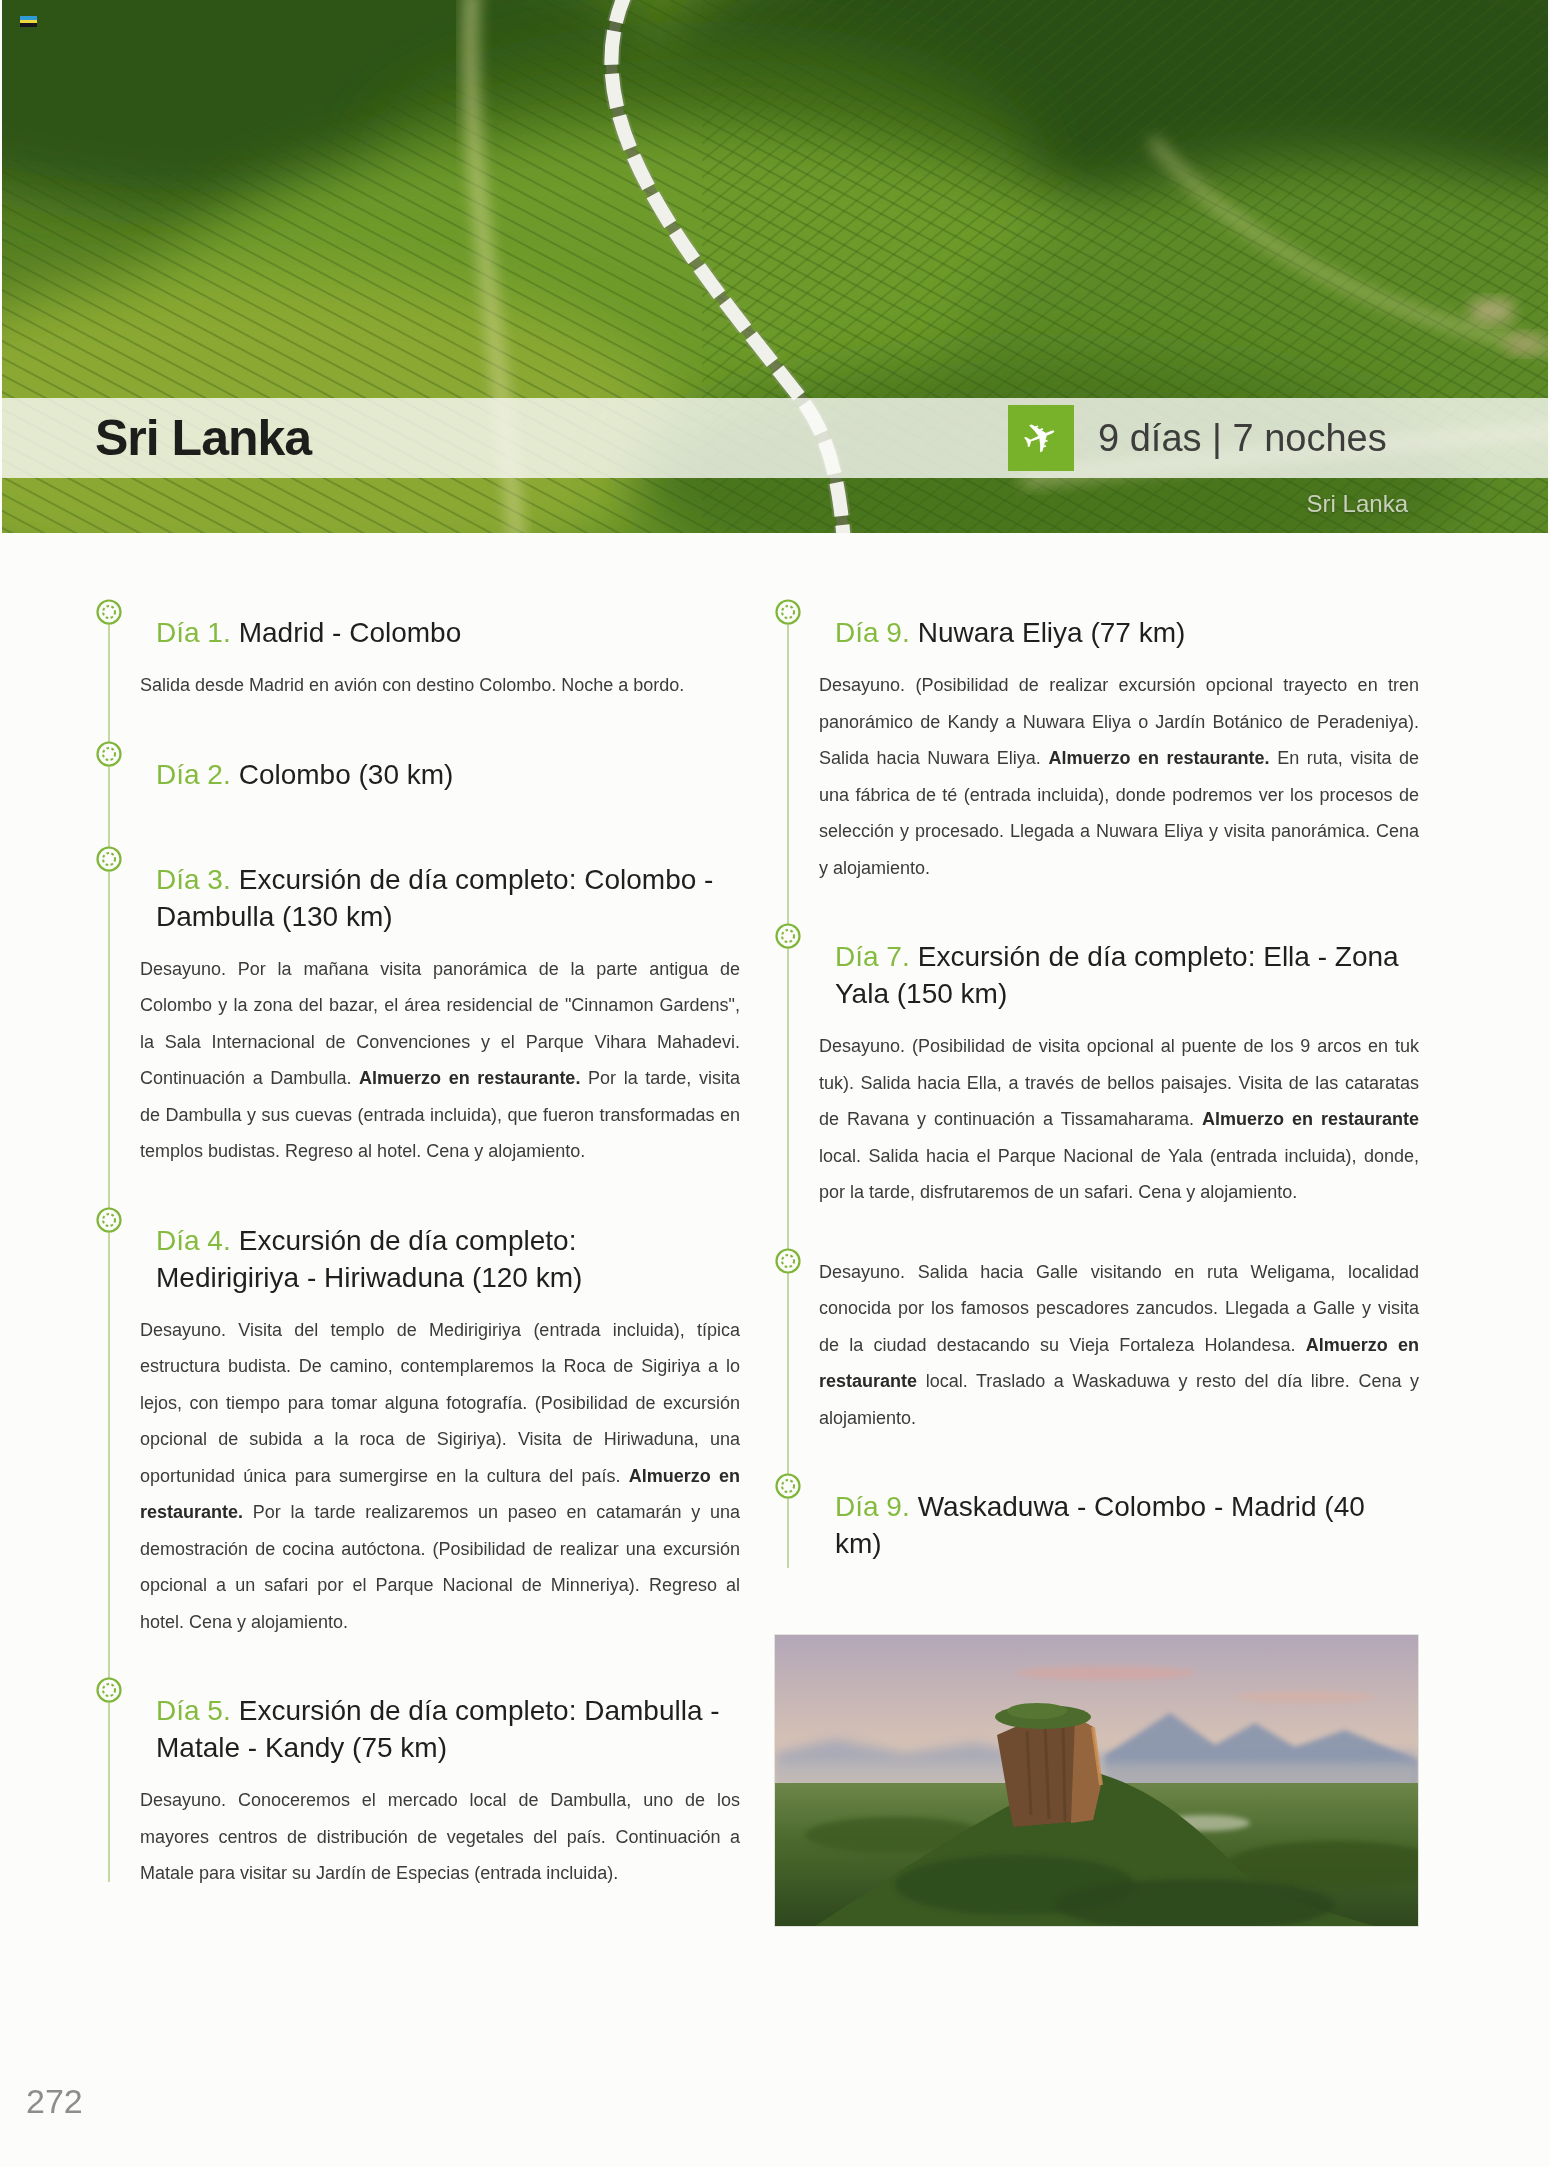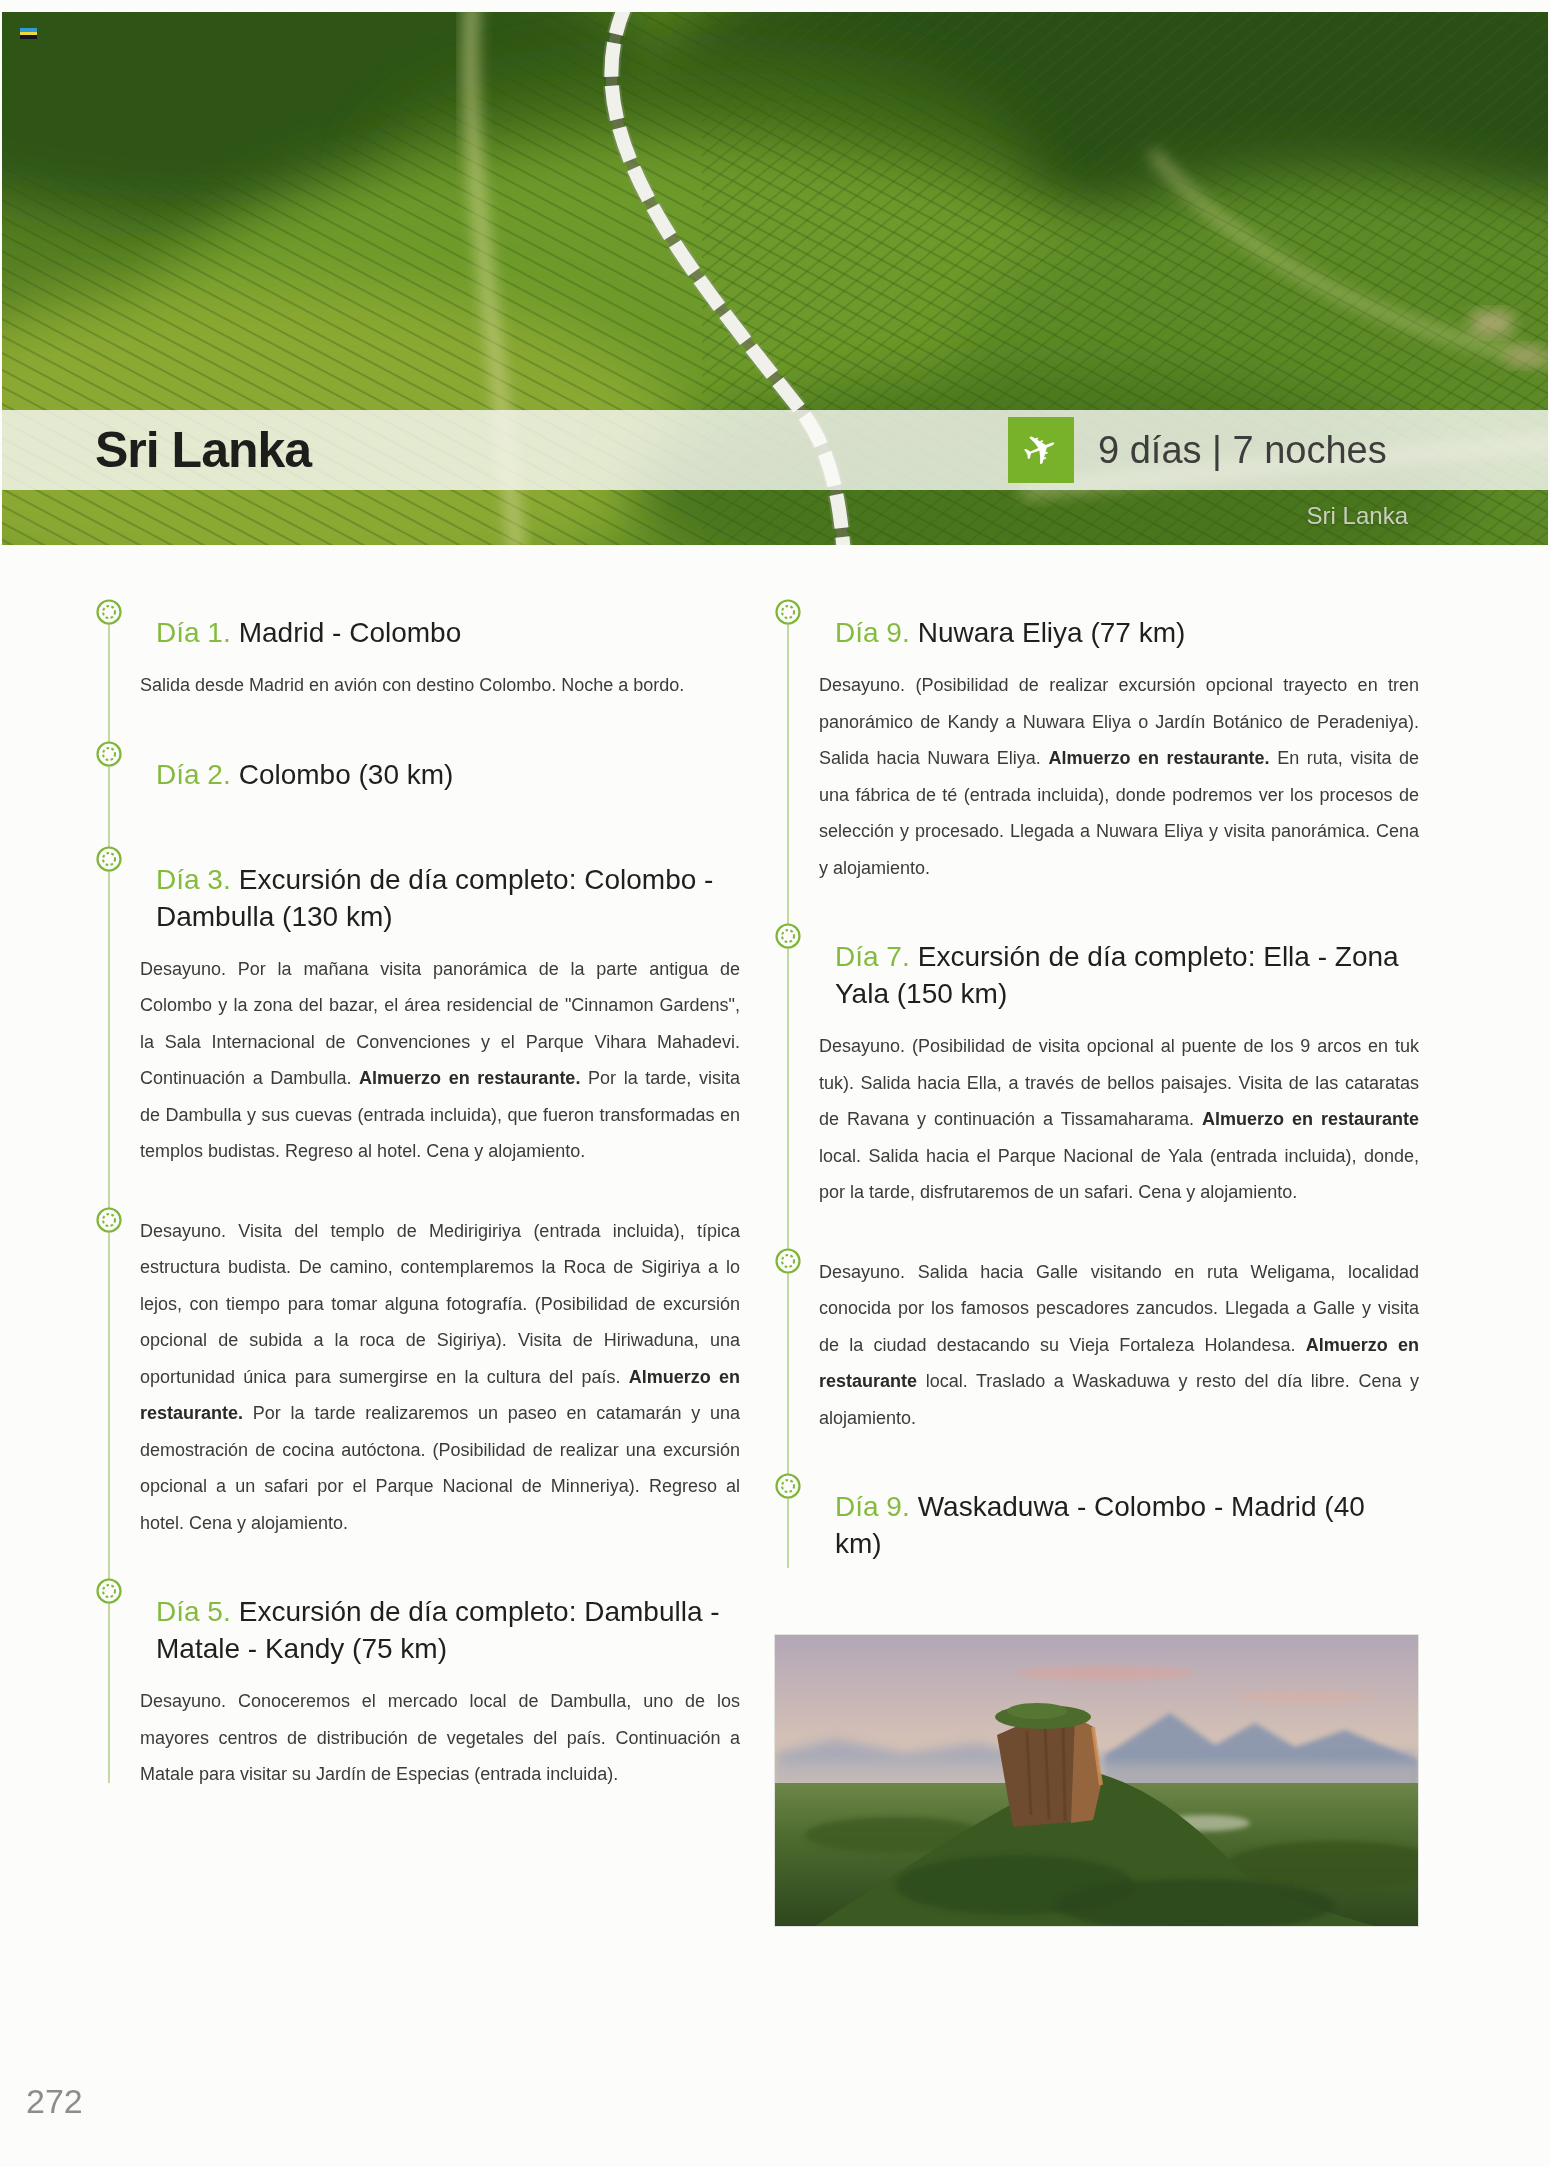"Sri Lanka" .hero { top: 12px -> 0 }
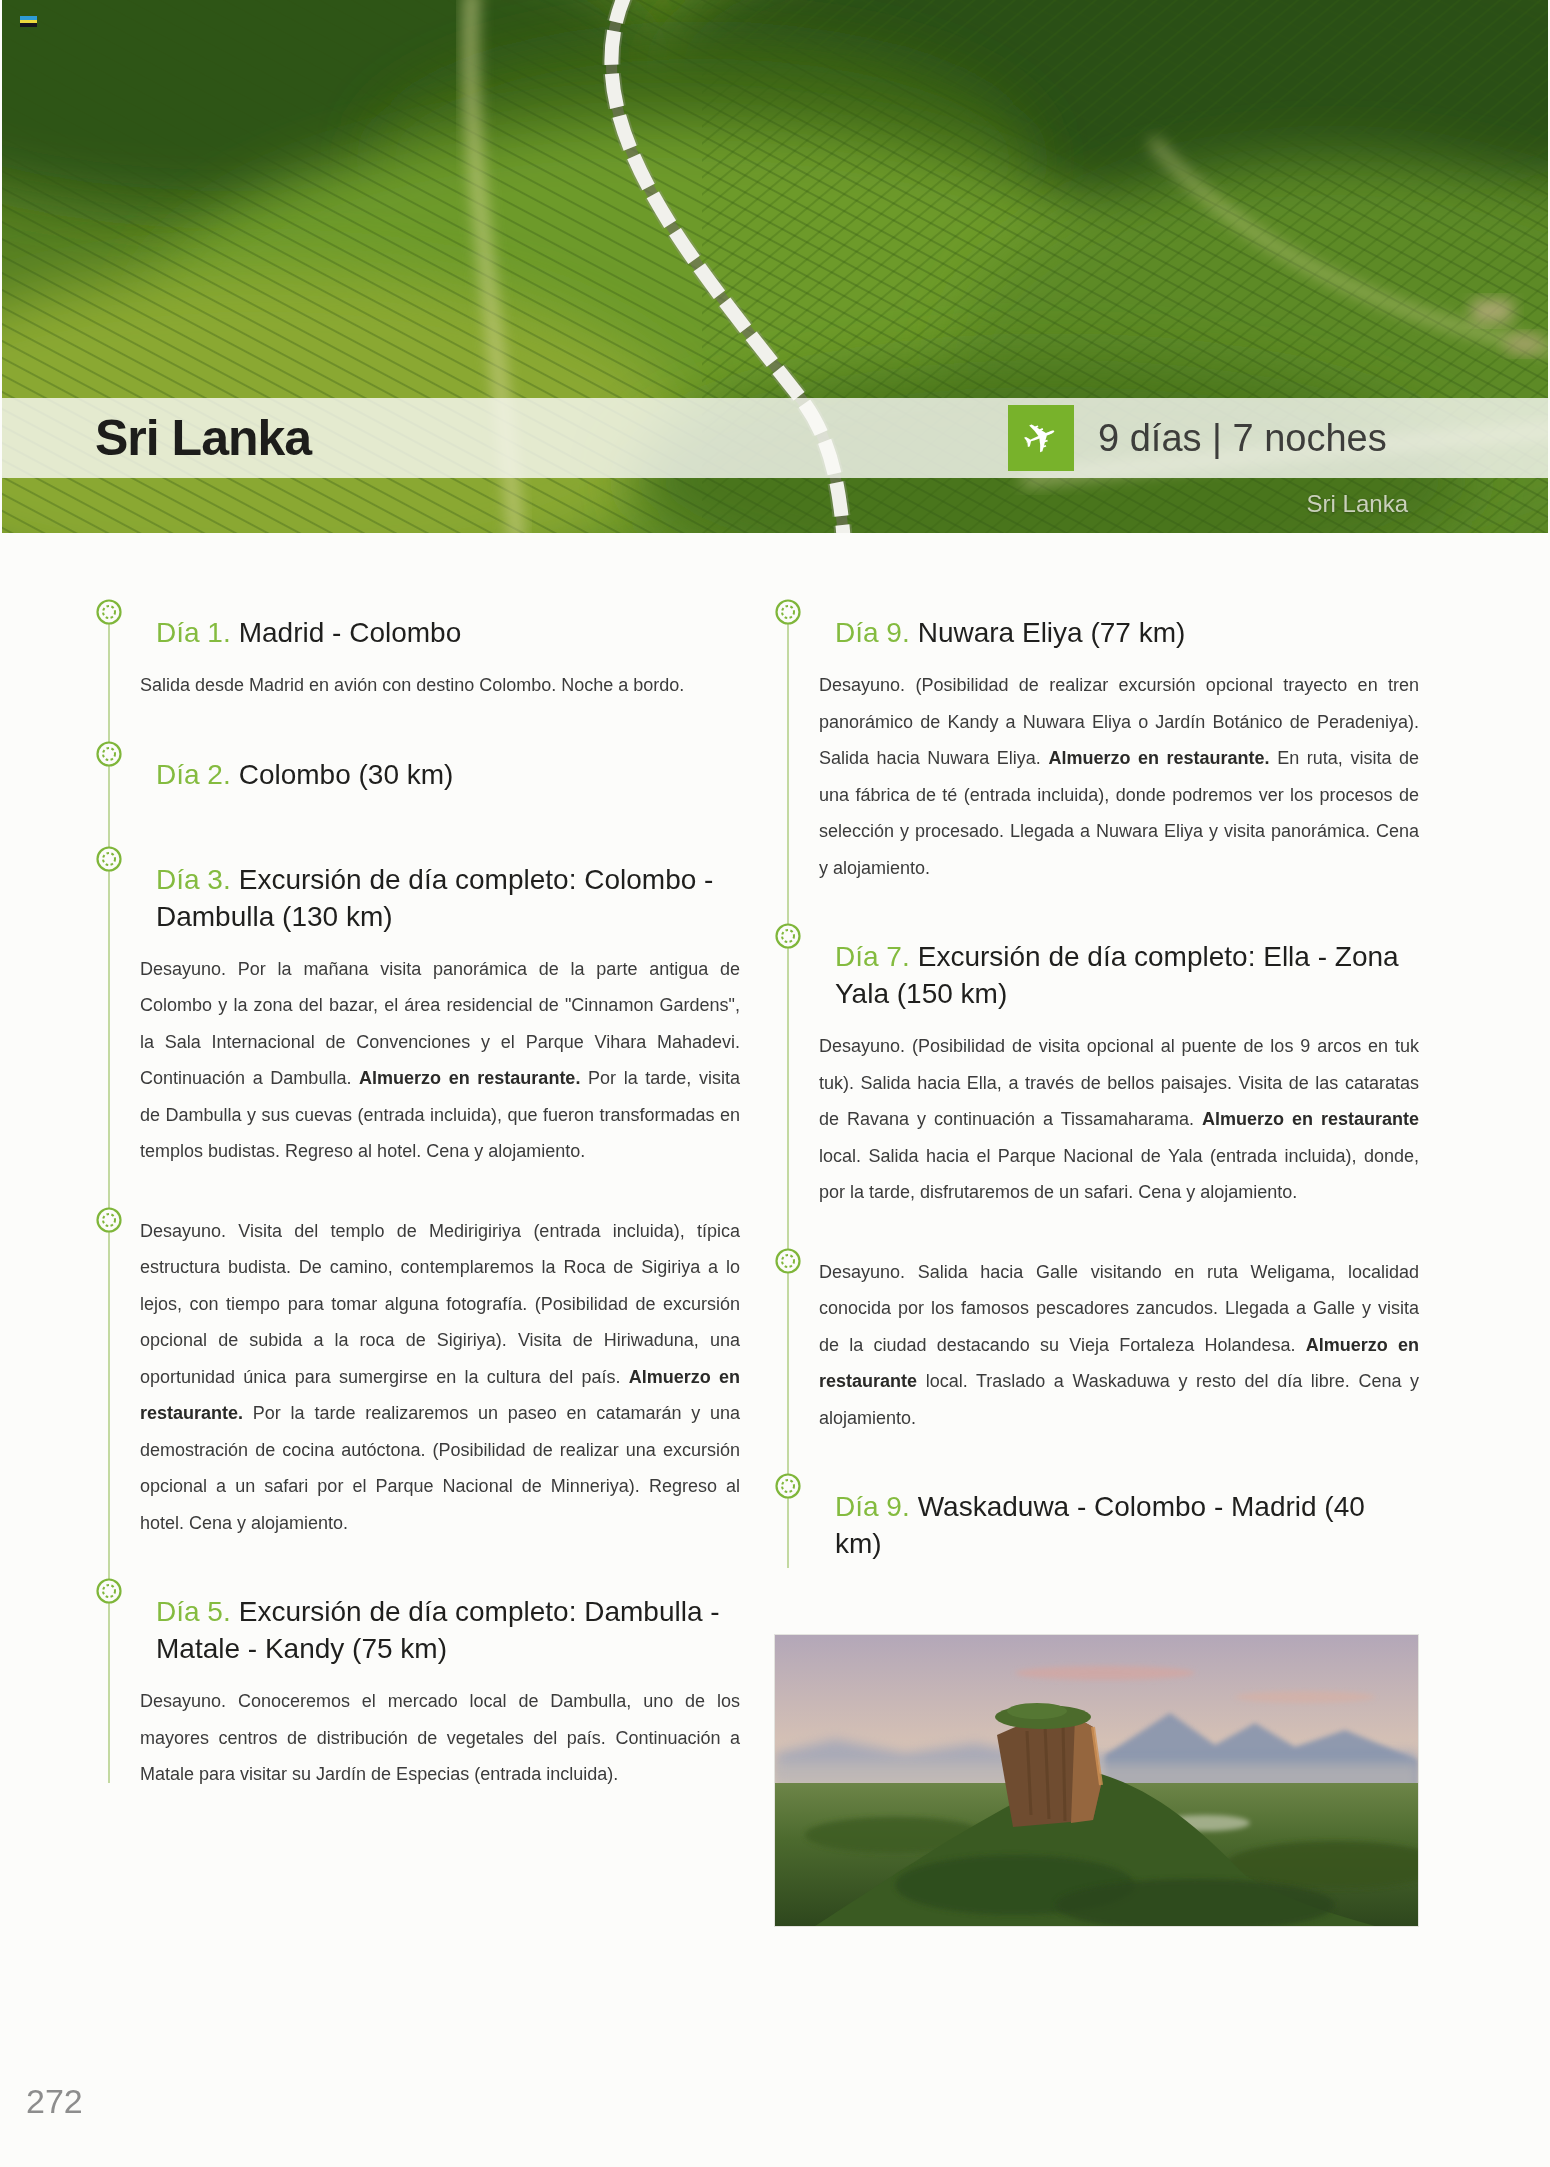"Día 4. Excursión de día" h3.day-heading { html: none -> <h3><span>Día 4.</span><span>Excursión de día completo: Medirigiriya - Hiriwaduna (120 km)</span></h3> }
